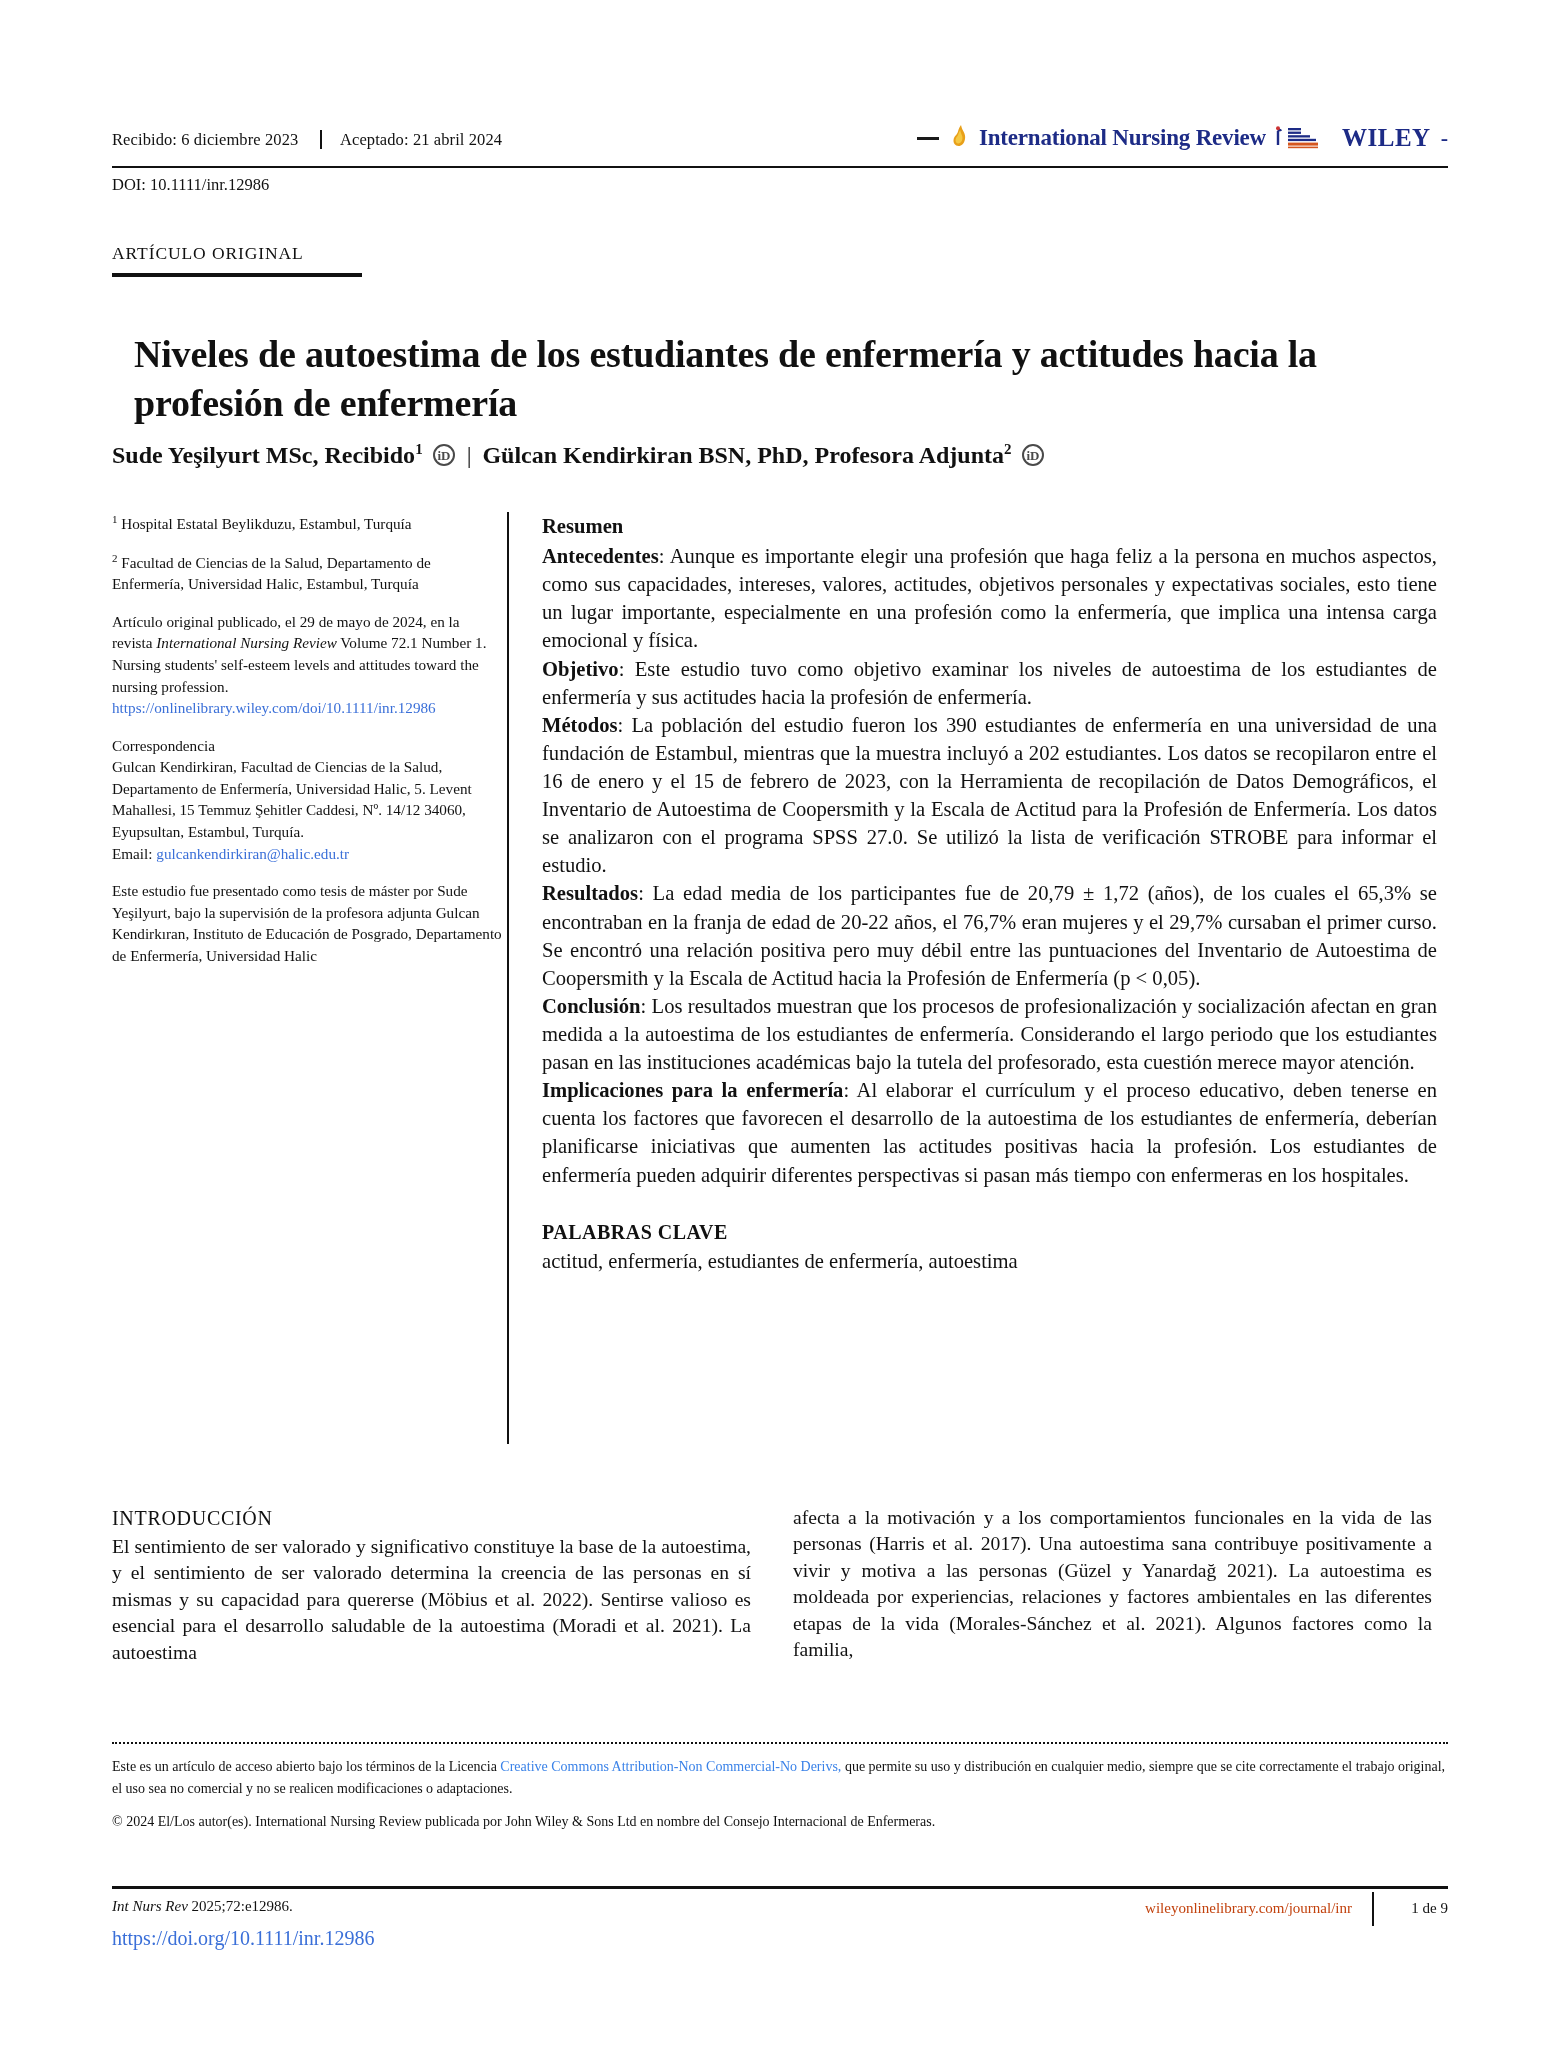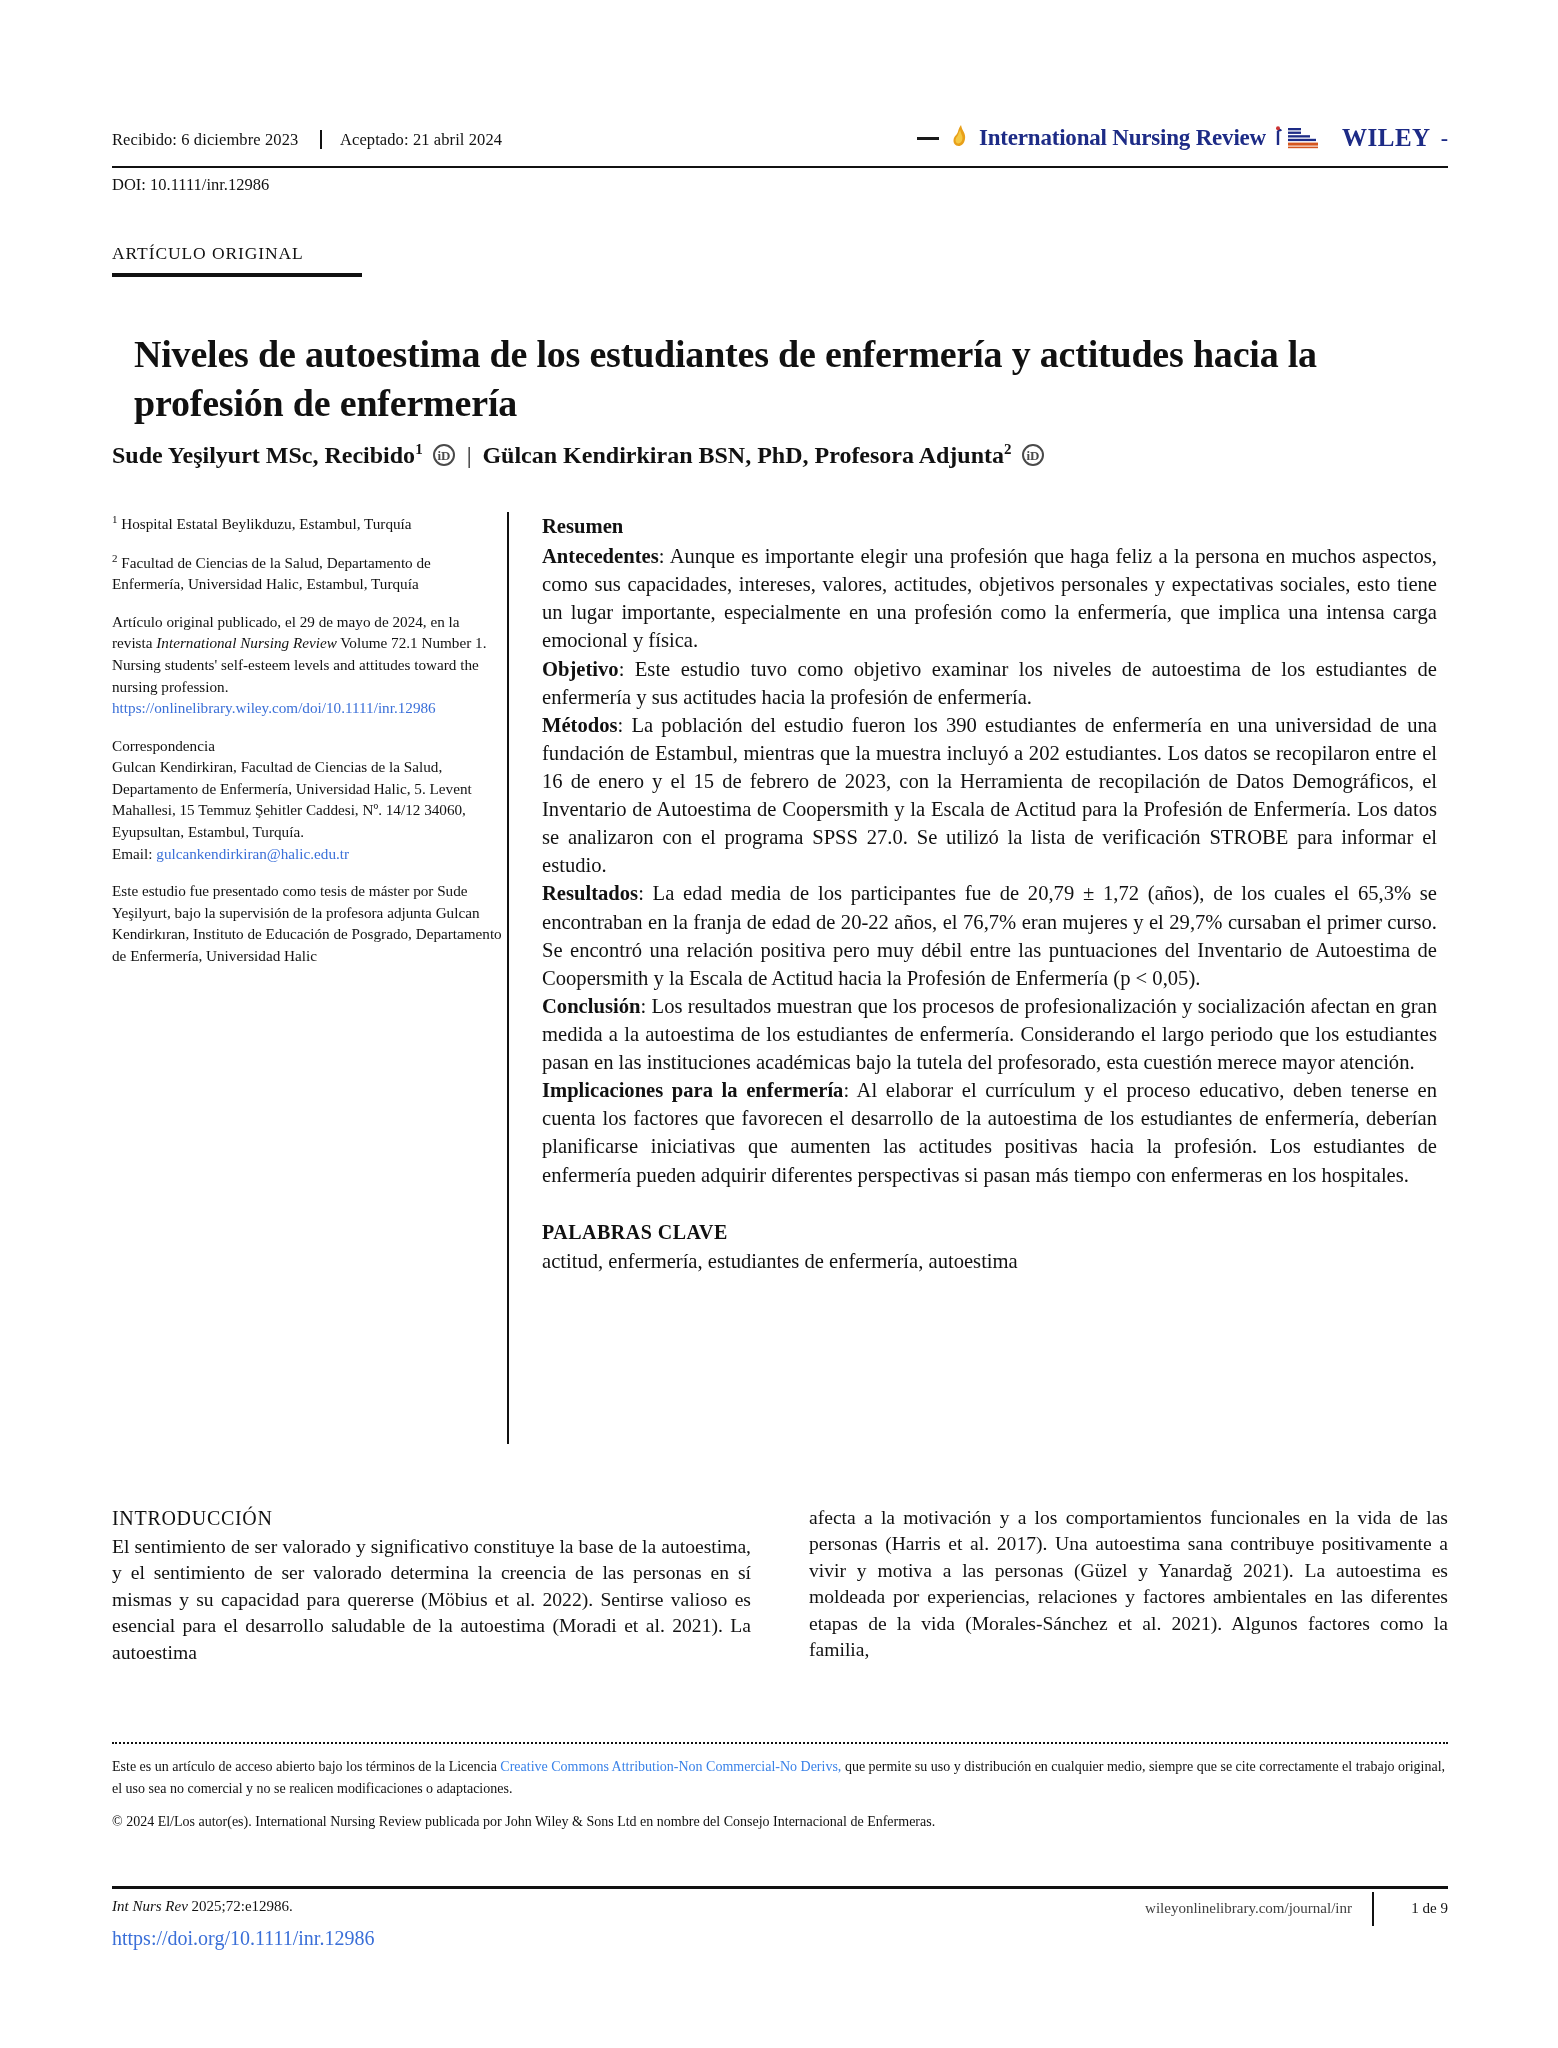"INTRODUCCIÓN" .body-cols { gap: 58px -> 42px }
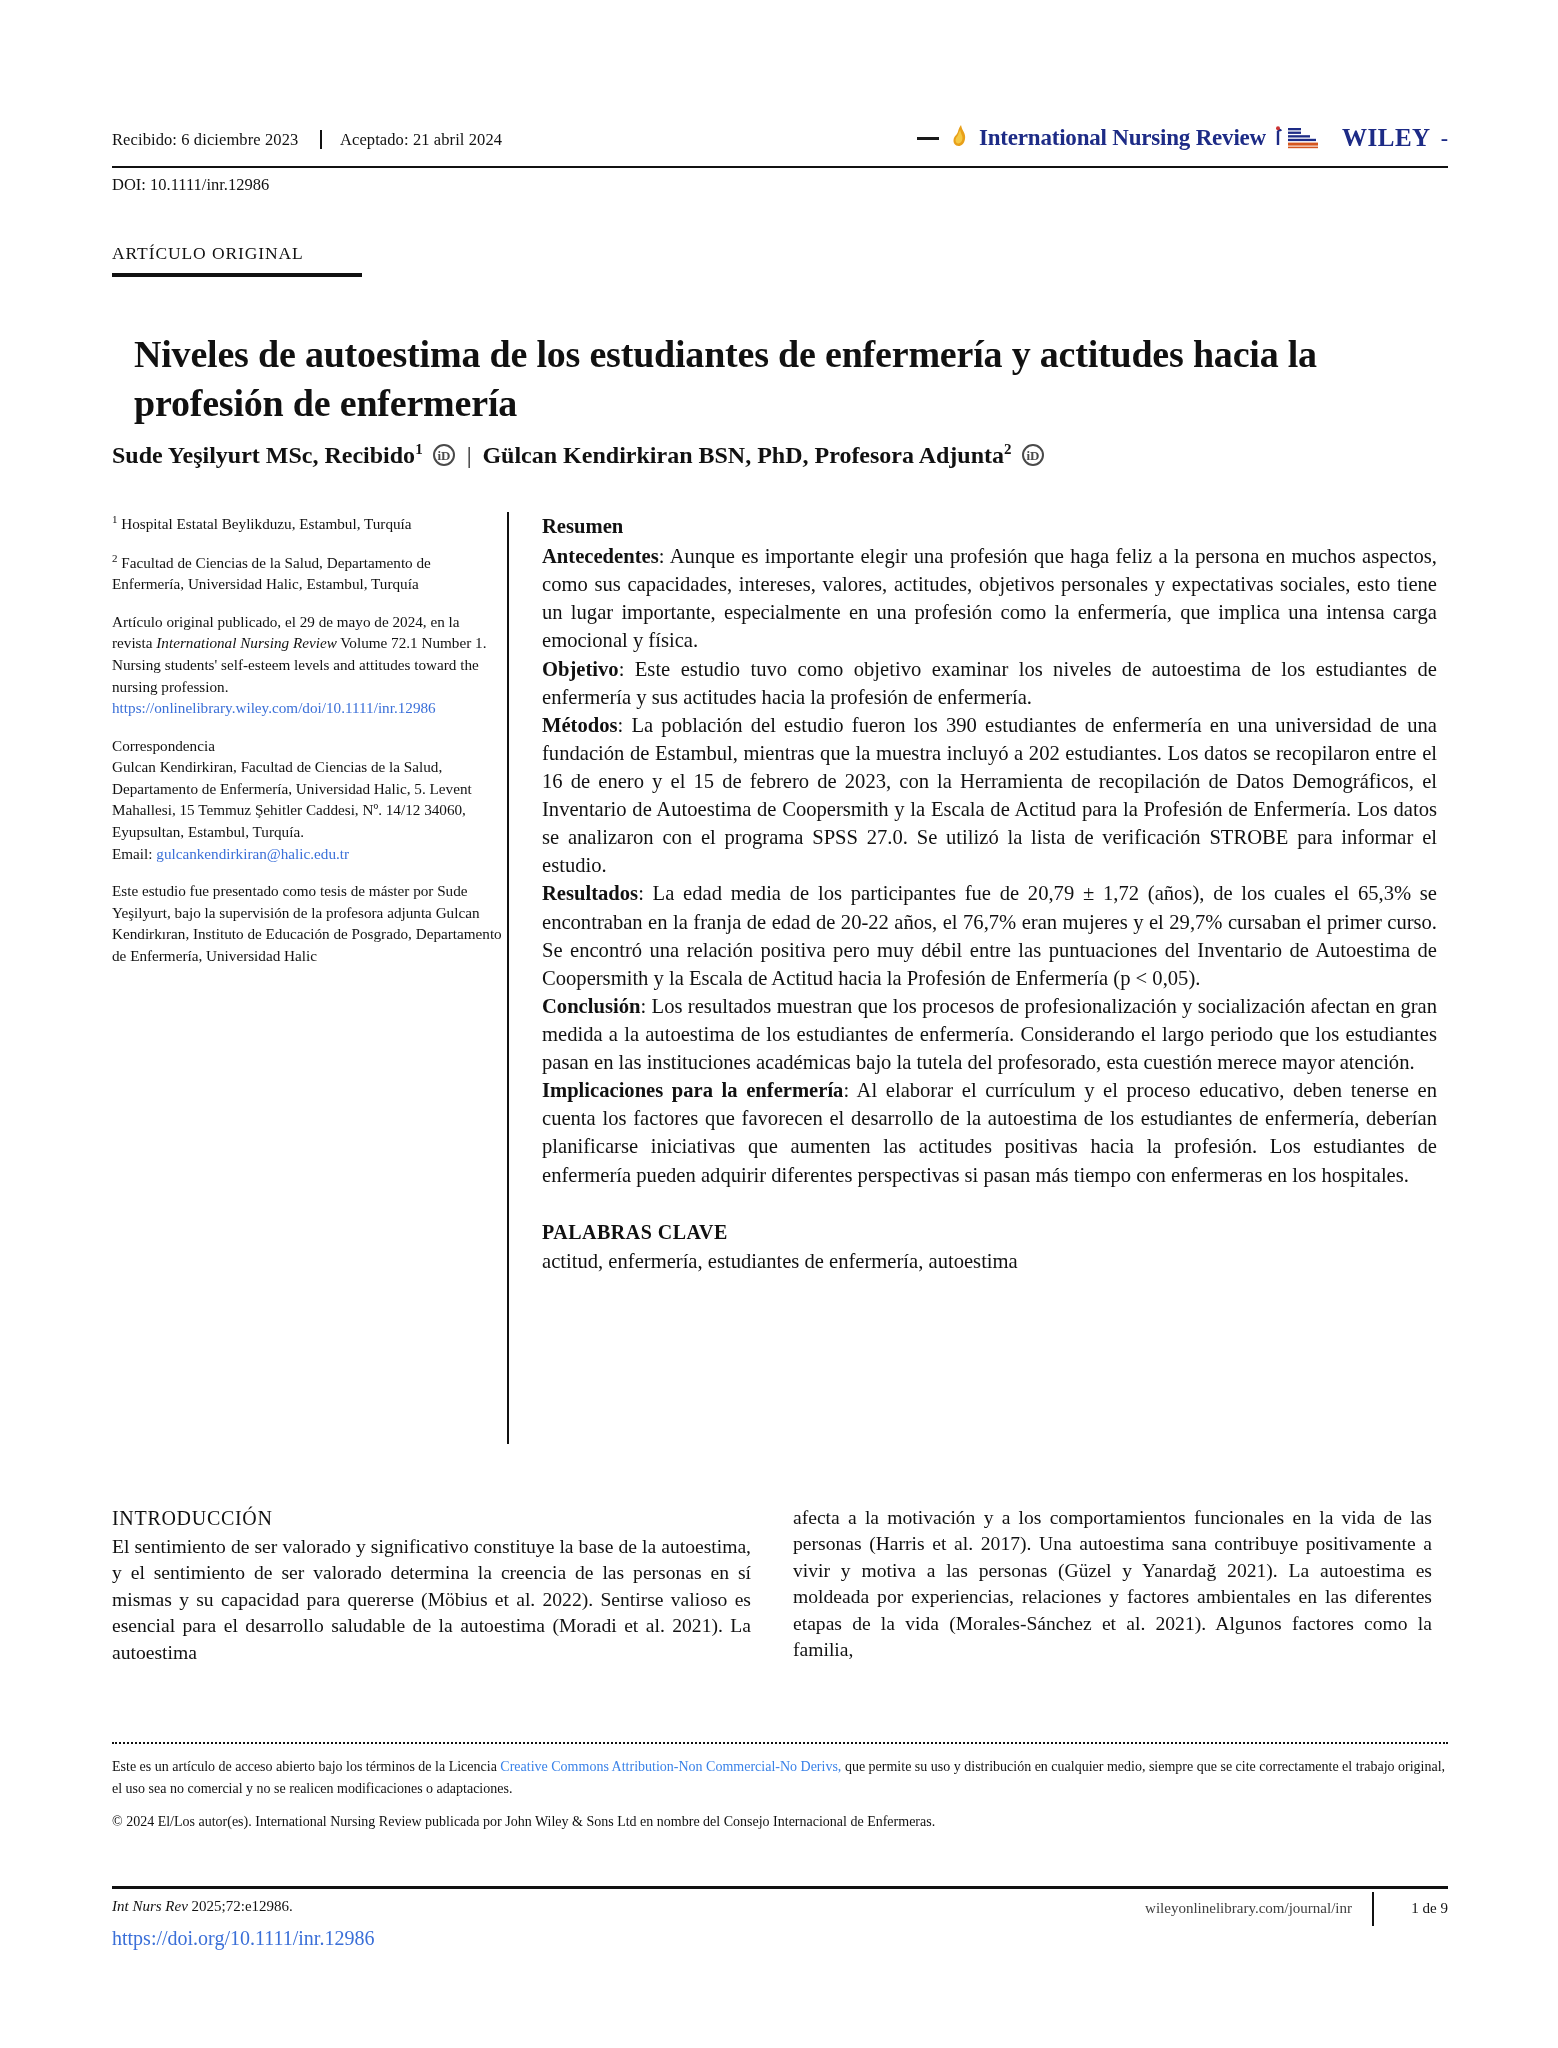"wileyonlinelibrary.com/journal/inr" .footer .jlink { color: #404040 -> #c2410c }
